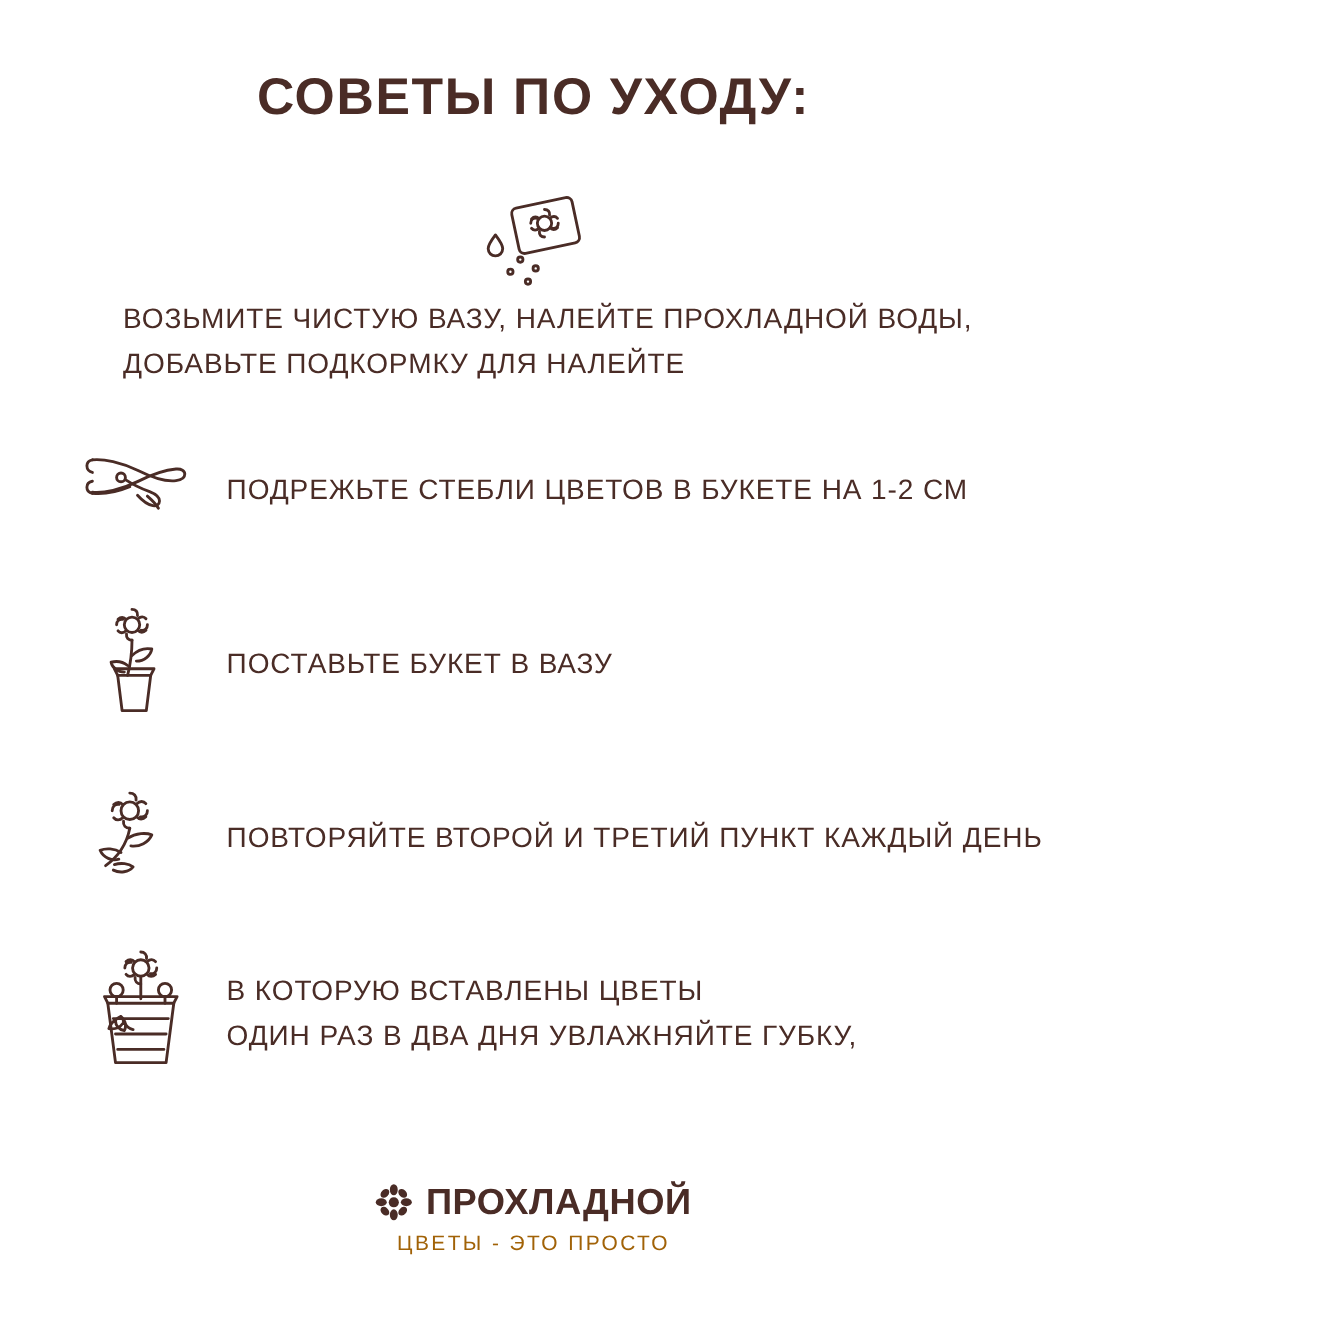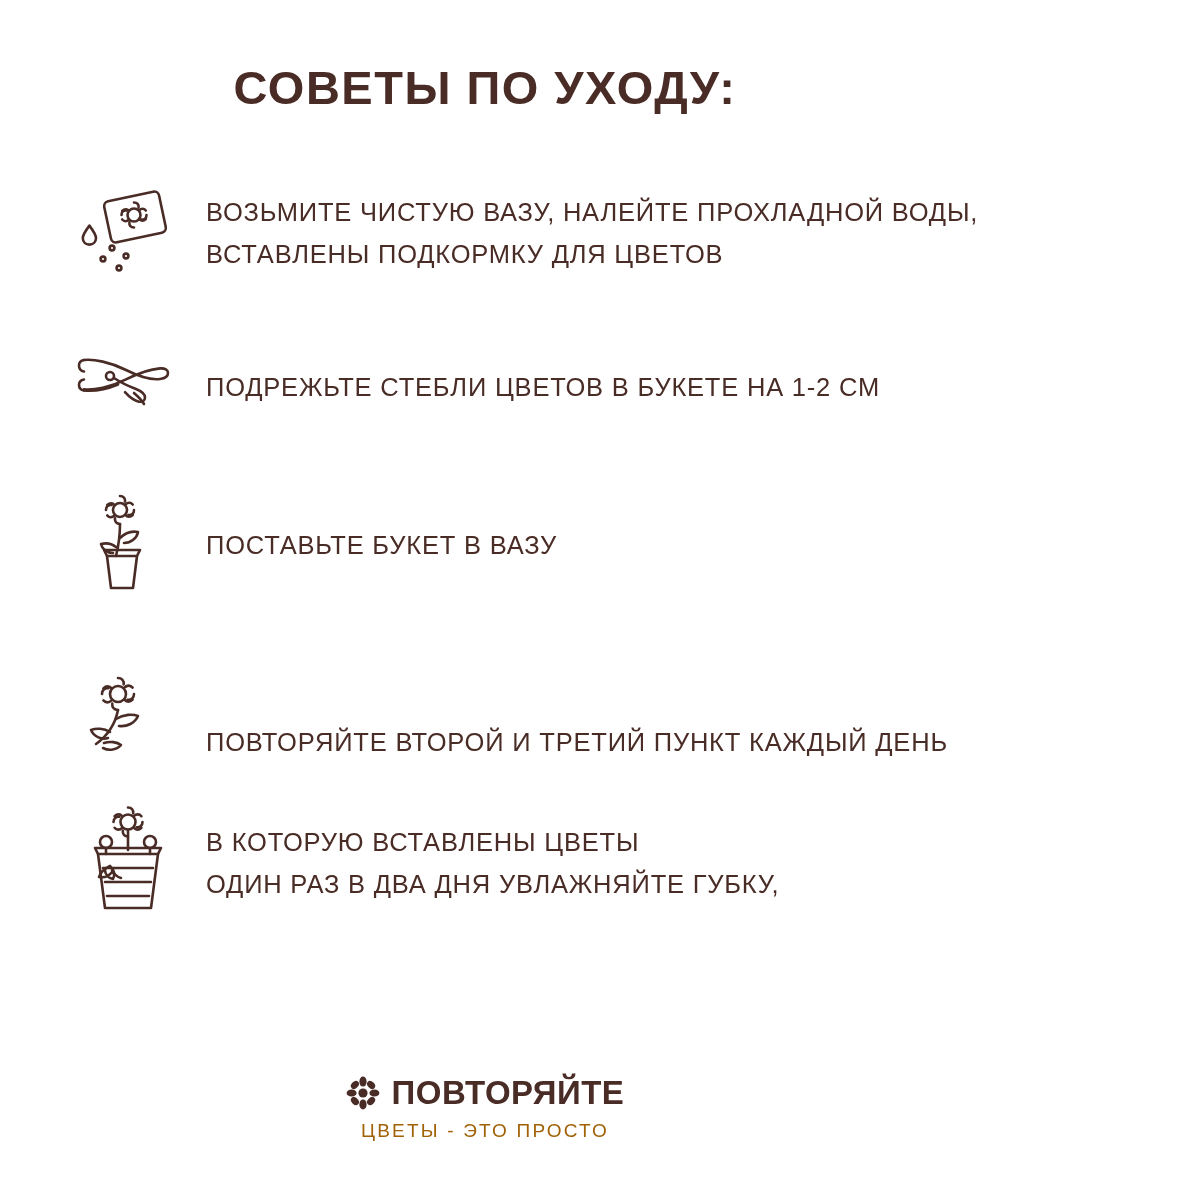"ВОЗЬМИТЕ ЧИСТУЮ ВАЗУ, НАЛЕЙТЕ ПРОХЛАДНОЙ" .tip-1 { flex-direction: none -> column }
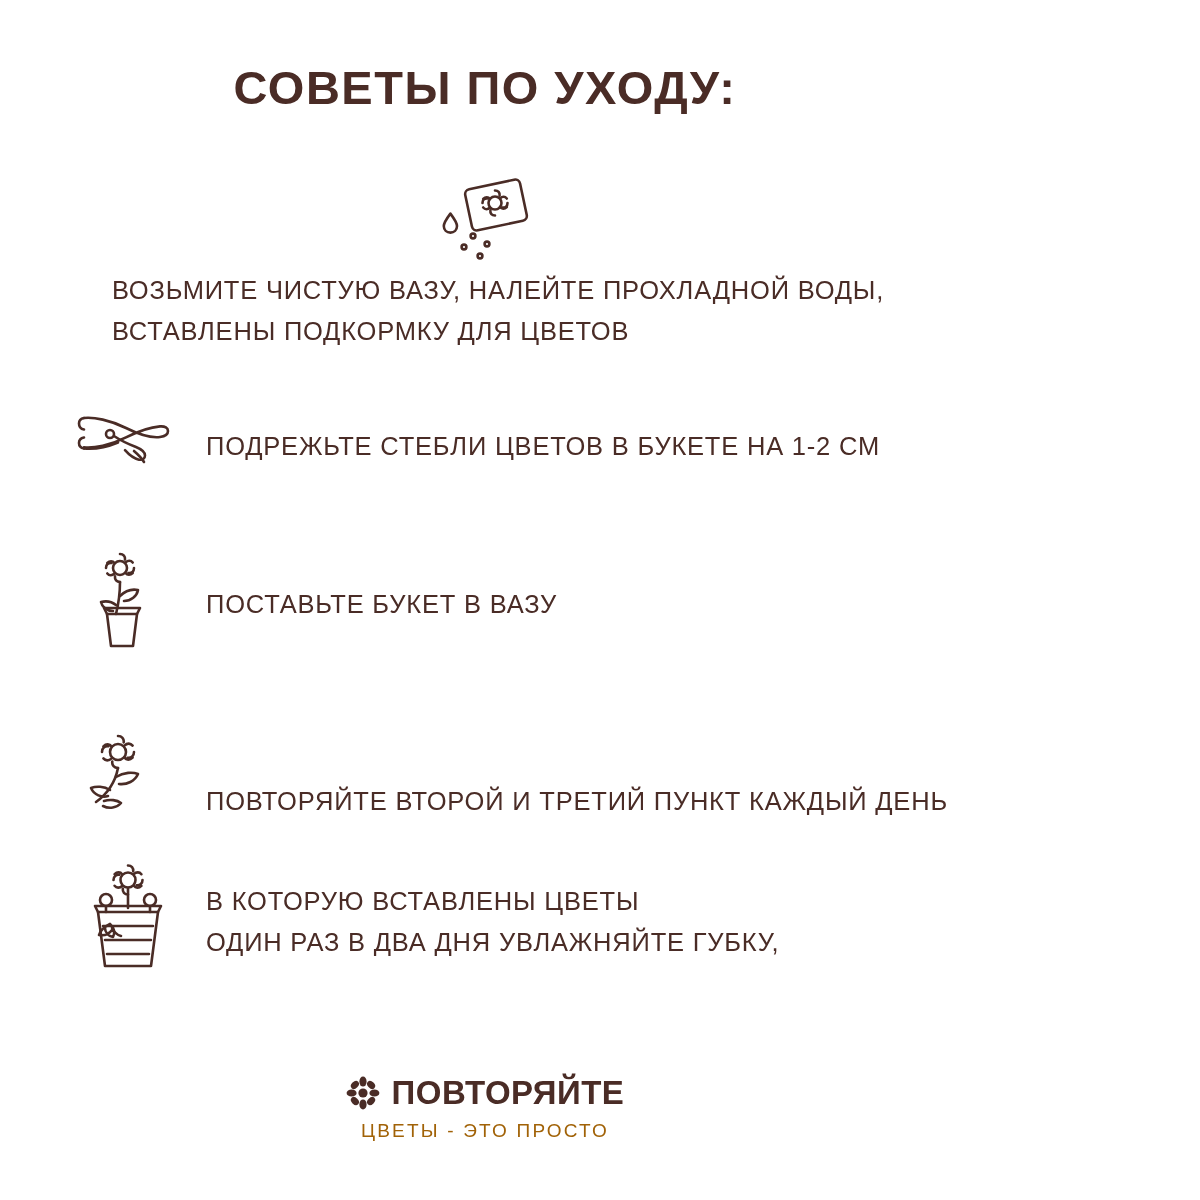"ВСТАВЛЕНЫ ПОДКОРМКУ ДЛЯ ЦВЕТОВ" span.line { text: ВСТАВЛЕНЫ ПОДКОРМКУ ДЛЯ ЦВЕТОВ -> ДОБАВЬТЕ ПОДКОРМКУ ДЛЯ НАЛЕЙТЕ }
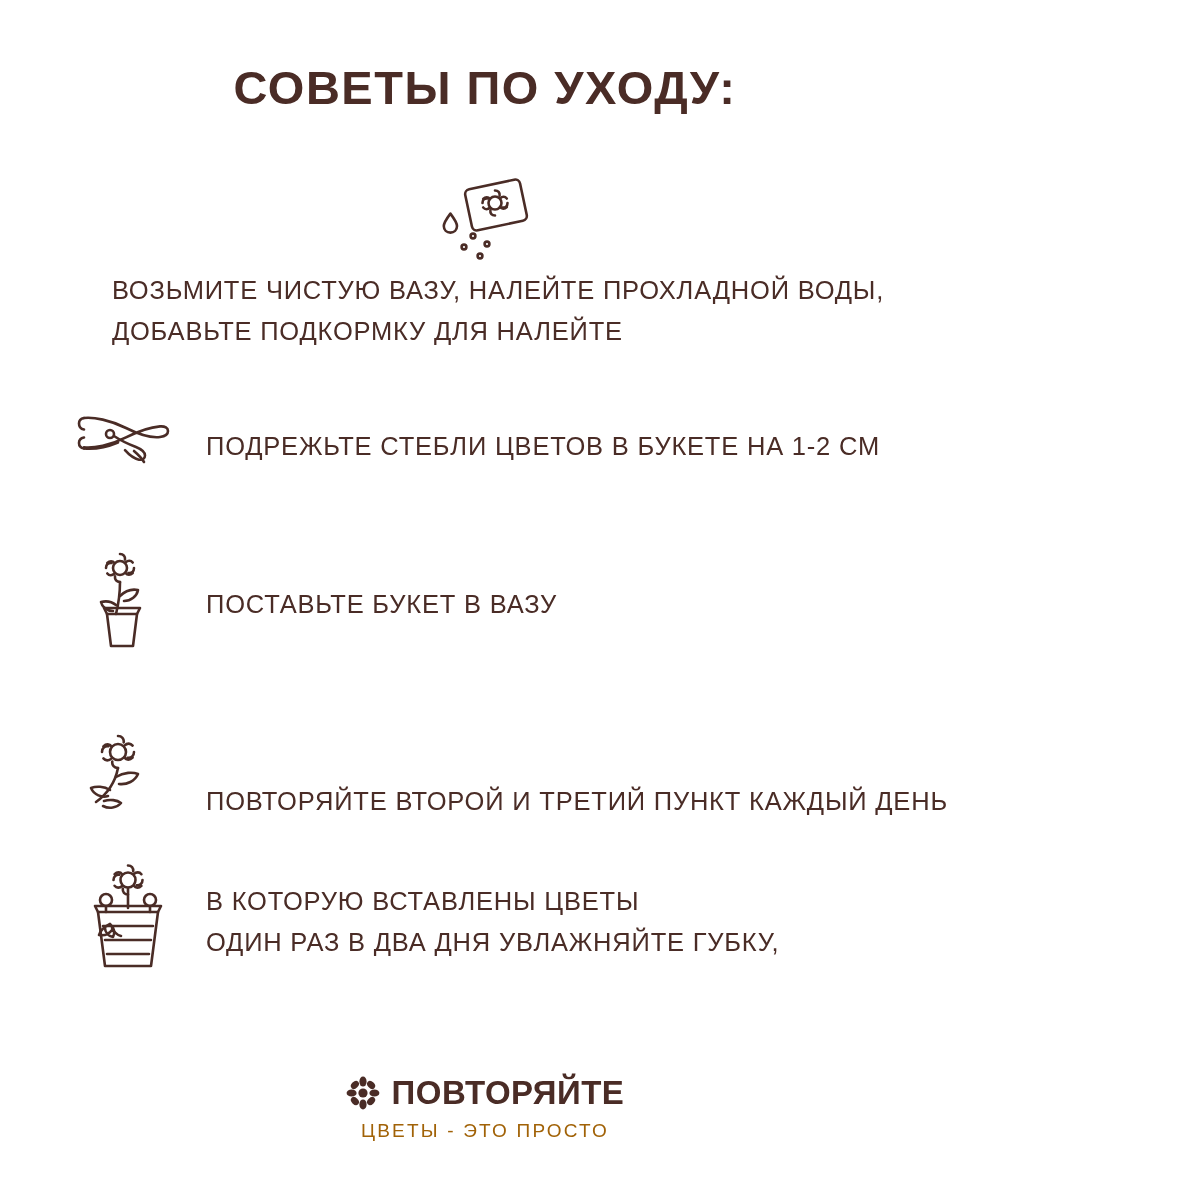"ПОВТОРЯЙТЕ ВТОРОЙ И ТРЕТИЙ ПУНКТ" .tip-4 { align-items: flex-end -> none }
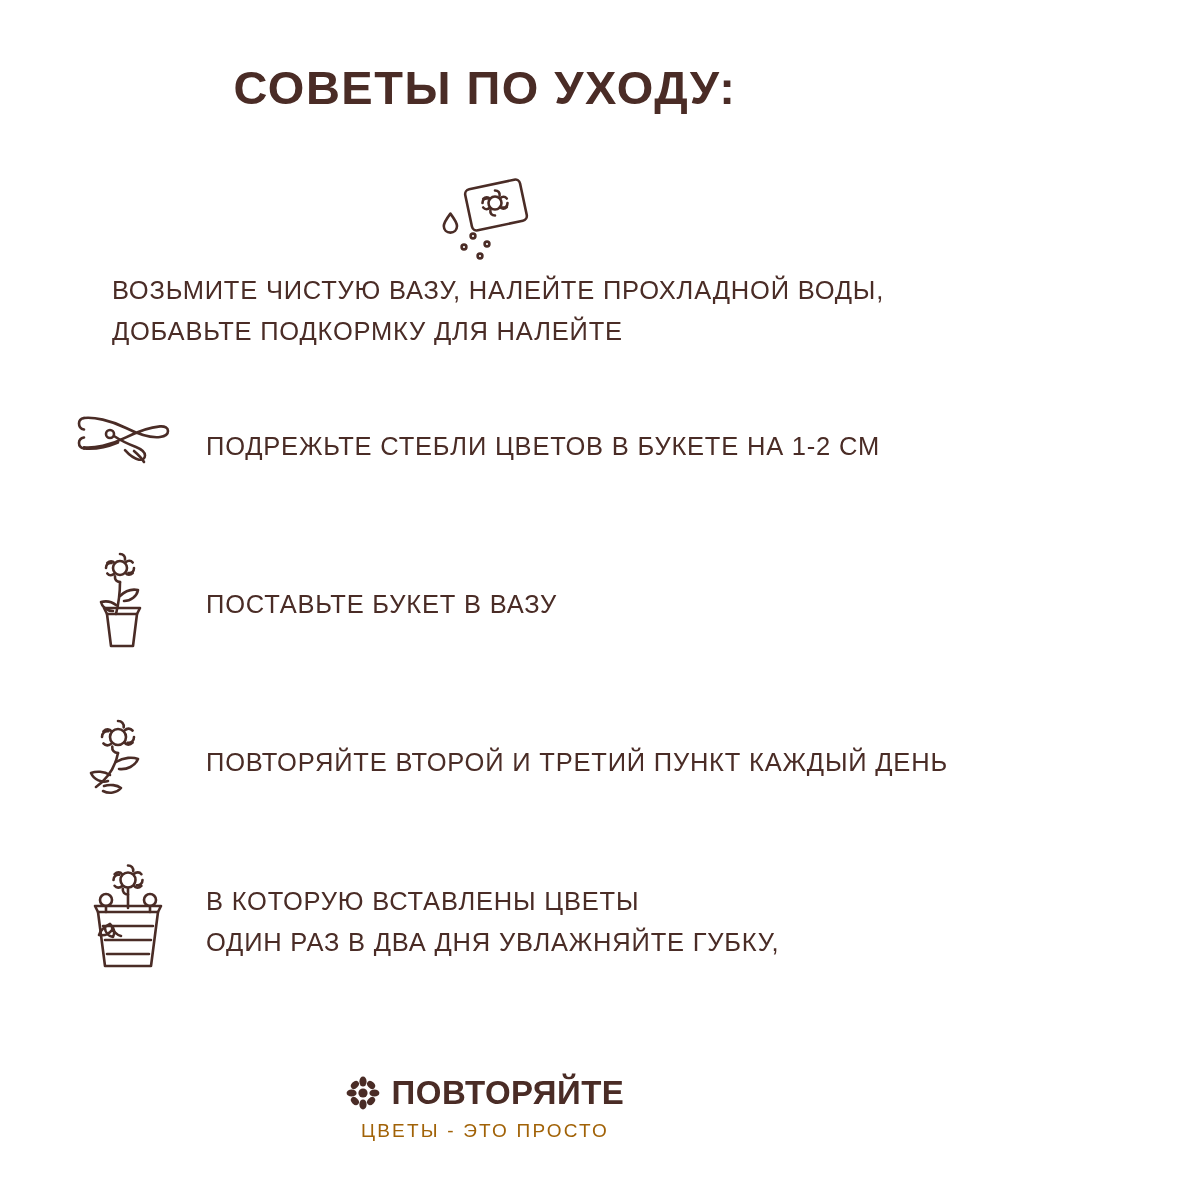"ПОВТОРЯЙТЕ" span.brand-name { text: ПОВТОРЯЙТЕ -> ПРОХЛАДНОЙ }
